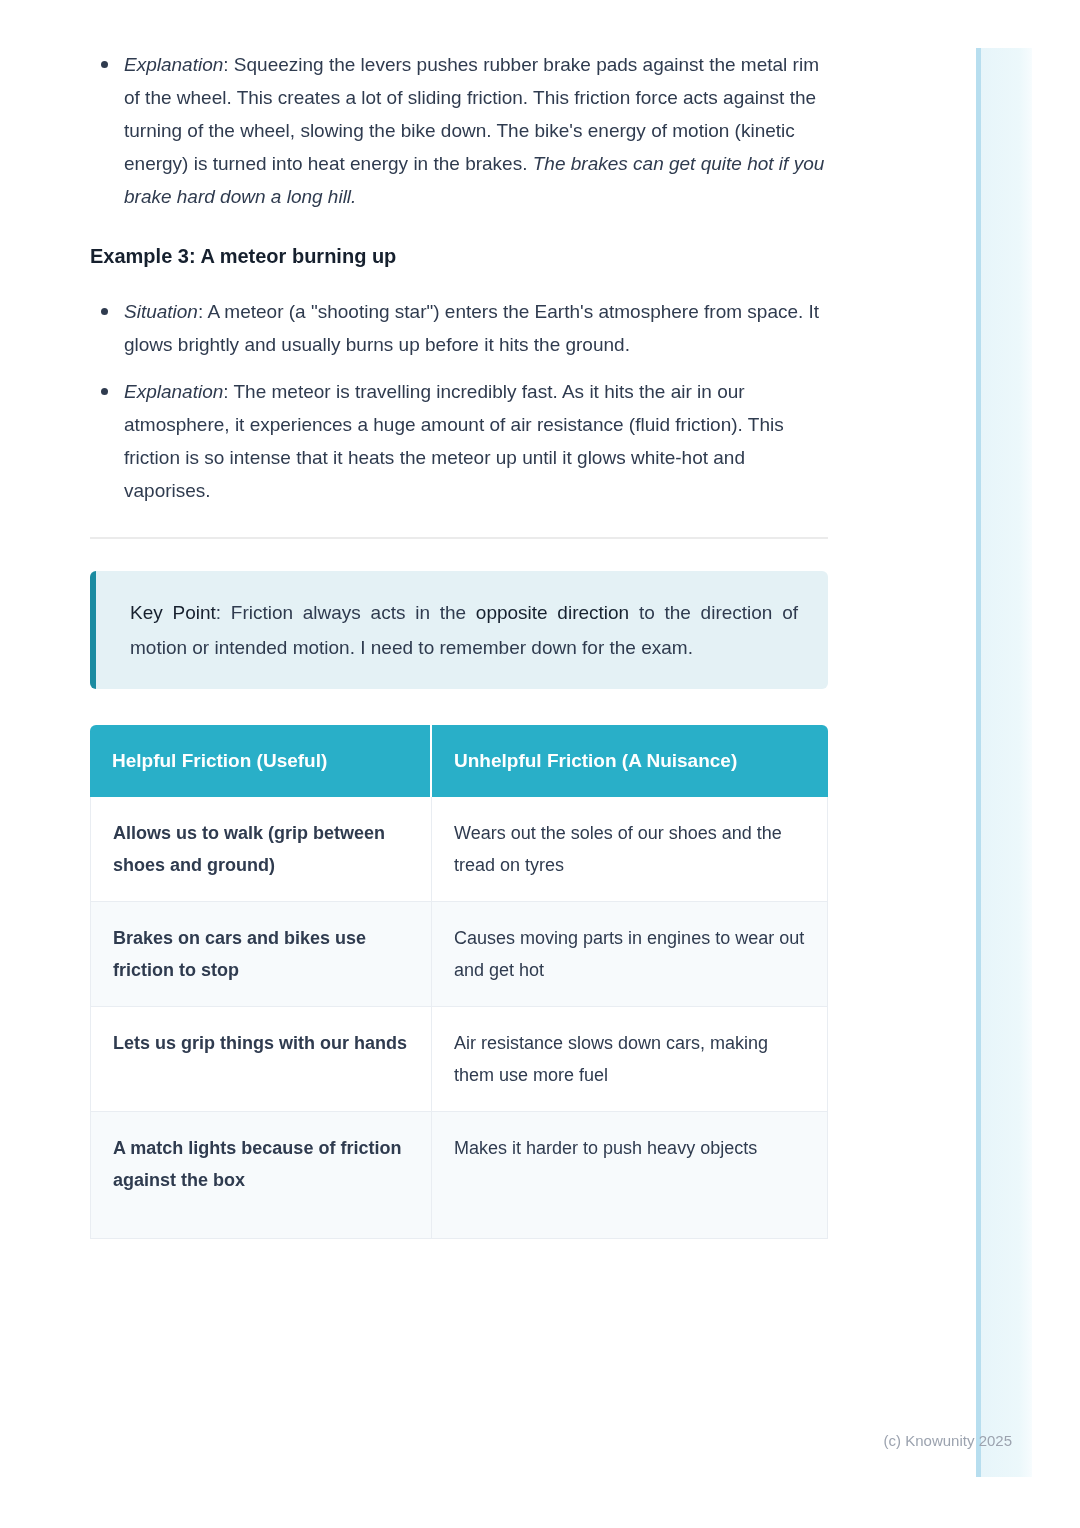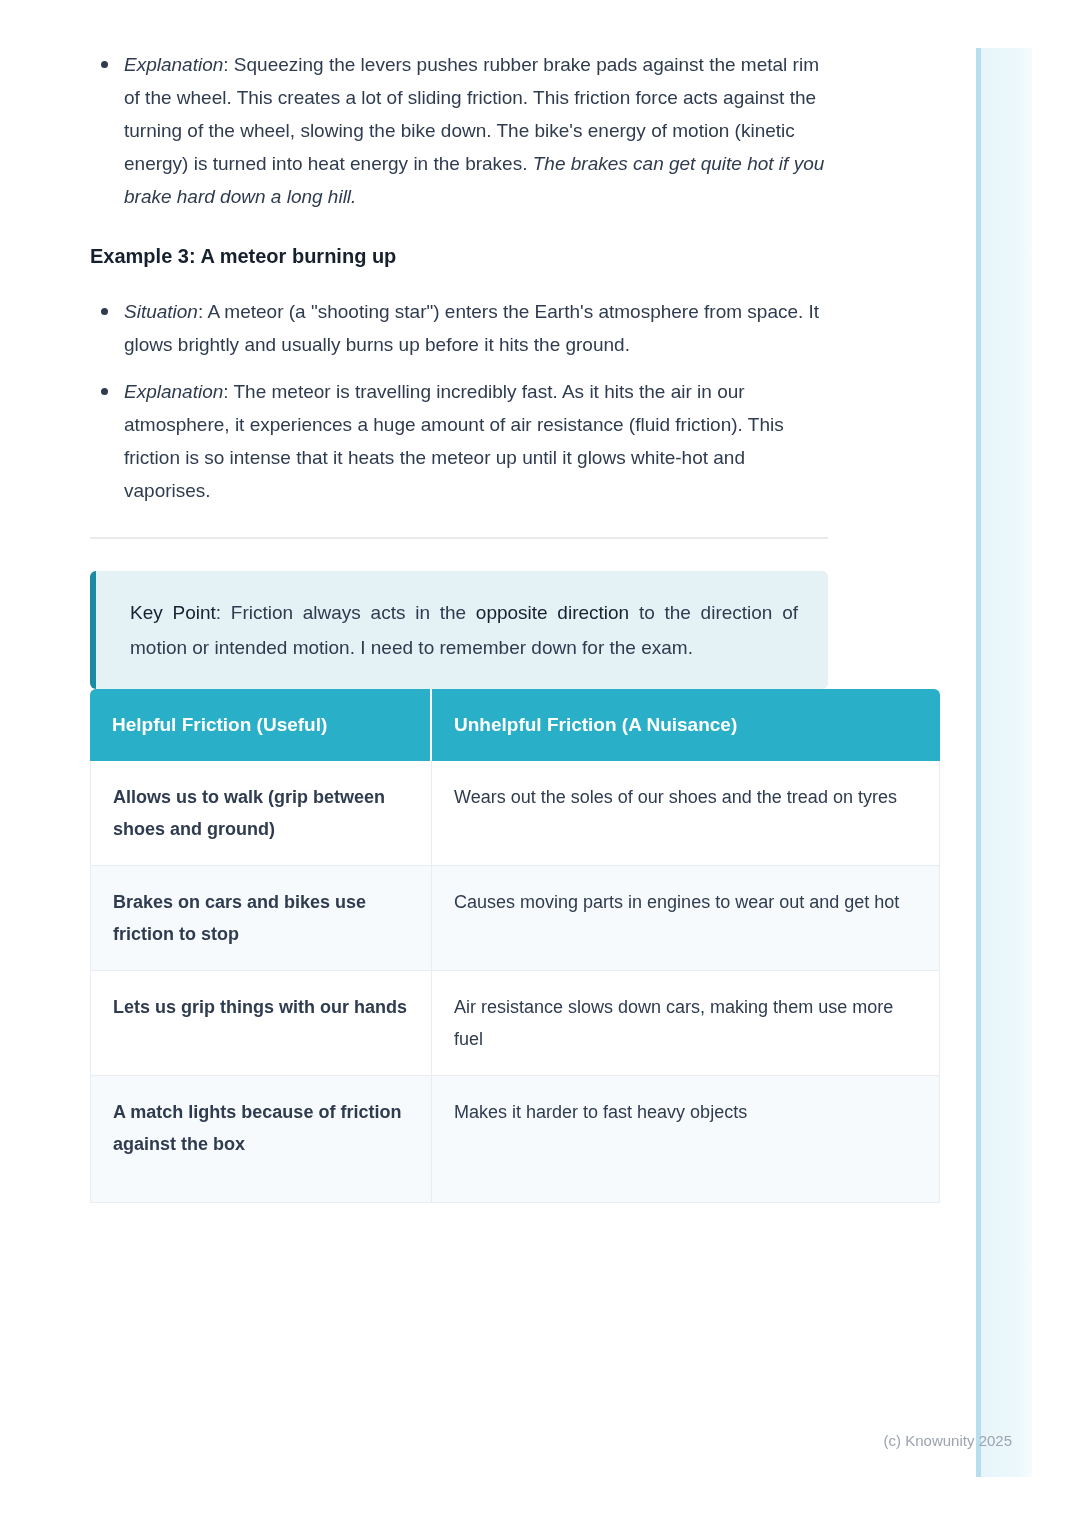"Helpful Friction (Useful)" table.friction-table { margin-top: none -> 36px; width: 850px -> 738px }
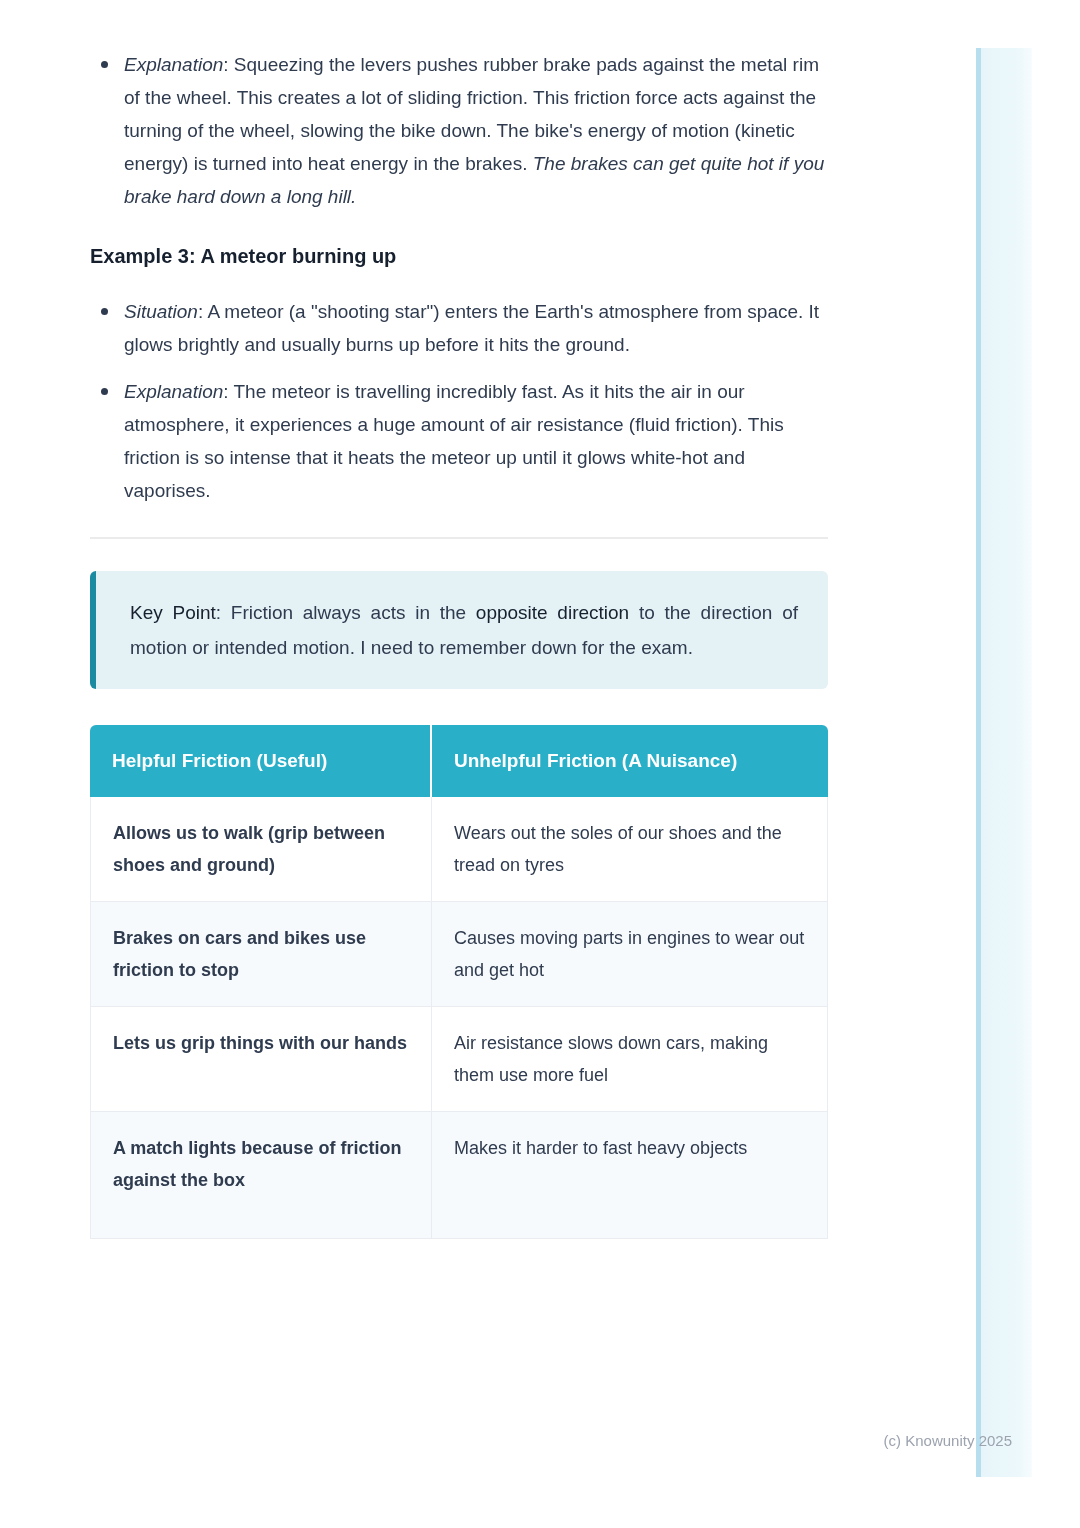"Makes it harder to fast" td { text: fast -> push }
